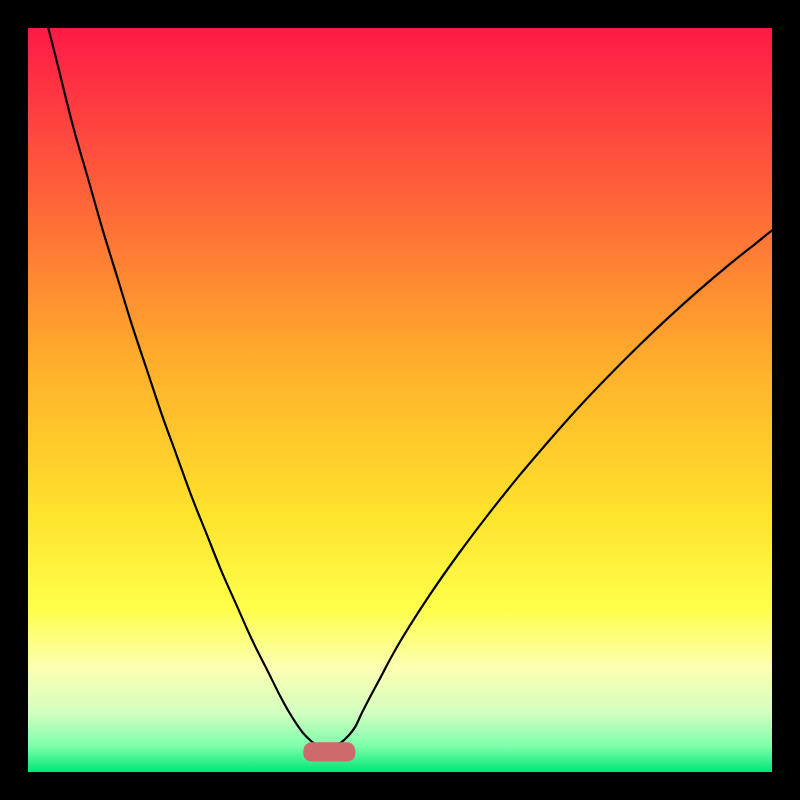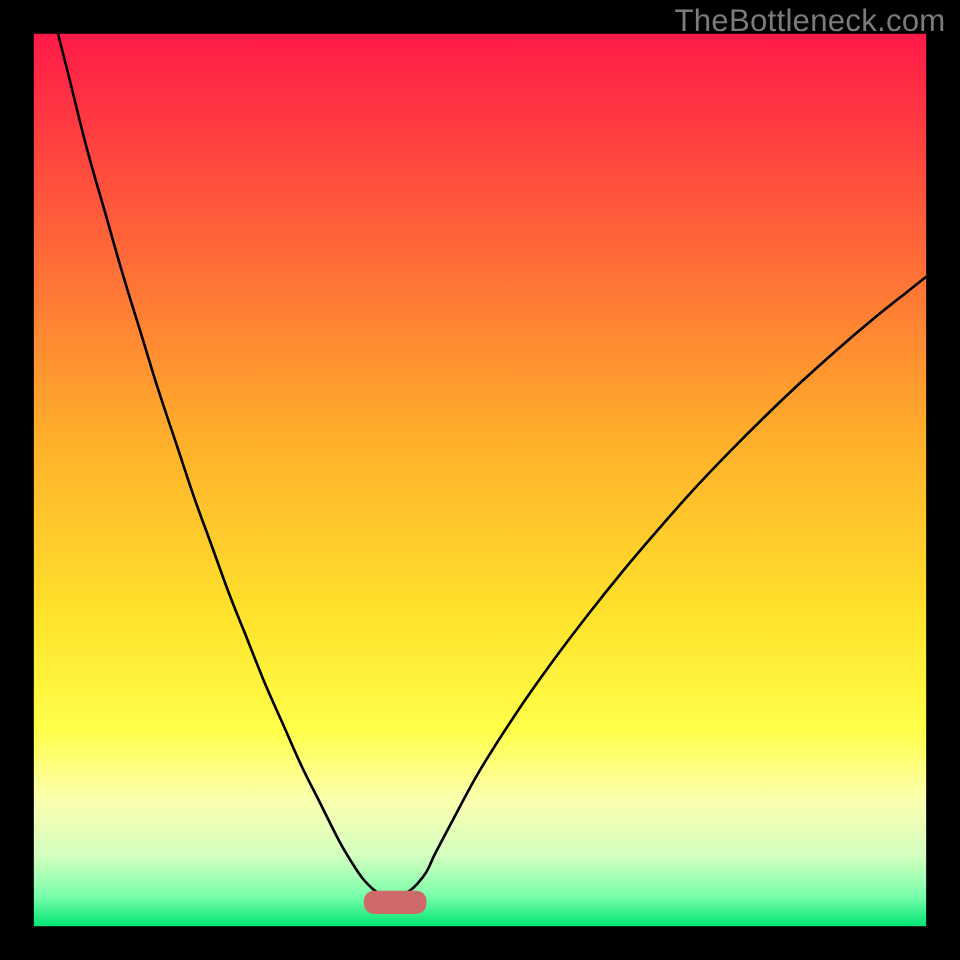"TheBottleneck.com" div.watermark { html: <div>TheBottleneck.com</div> -> none }
